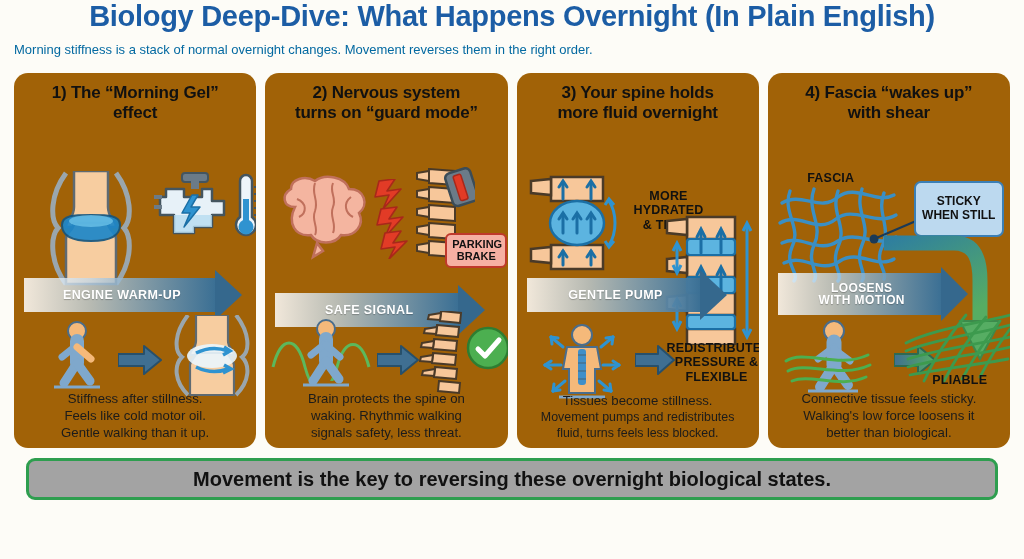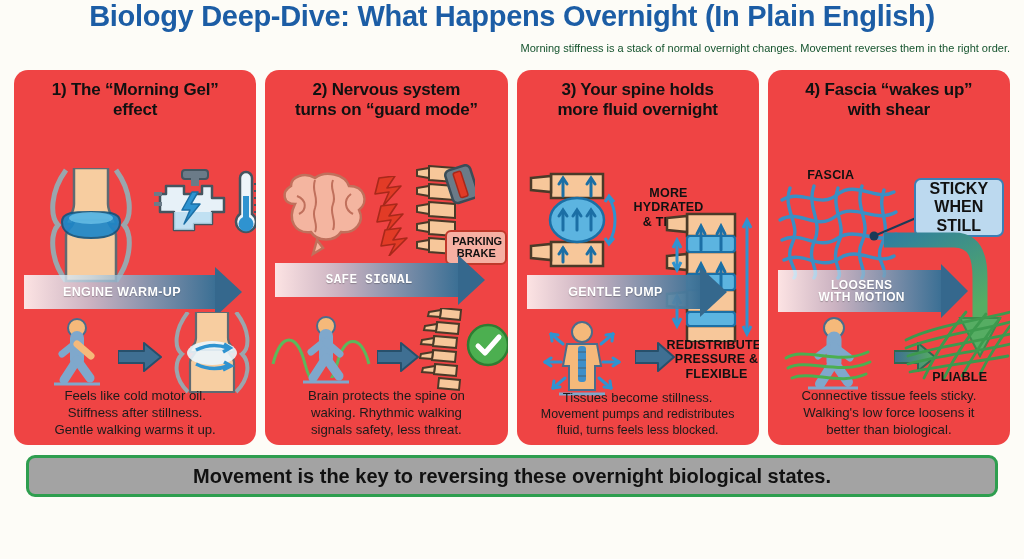"Morning stiffness is a stack" .subtitle { color: #14532d -> #0369a1; font-size: 11px -> 13px; text-align: right -> left }
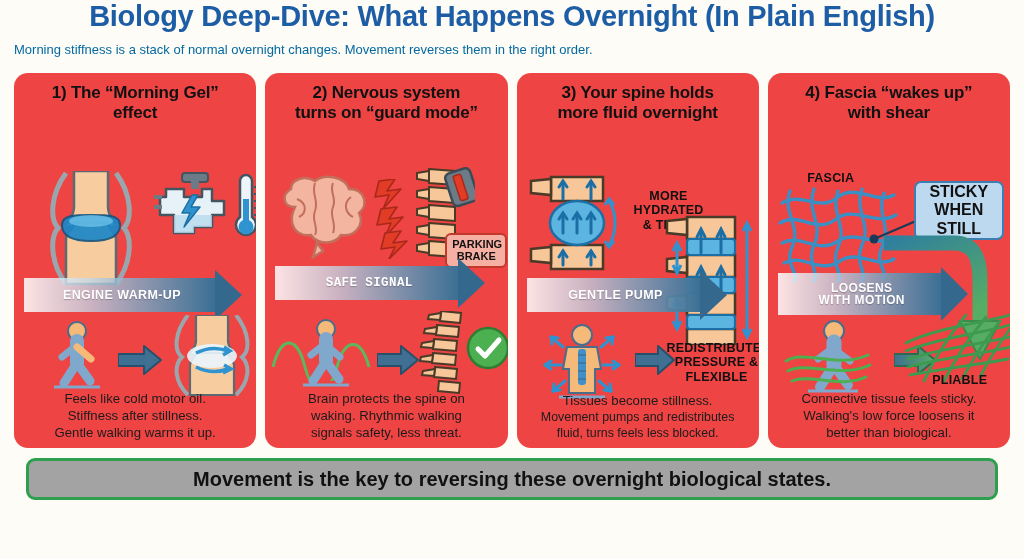"1) The “Morning Gel”" .panel { background: #ef4444 -> #a16207 }
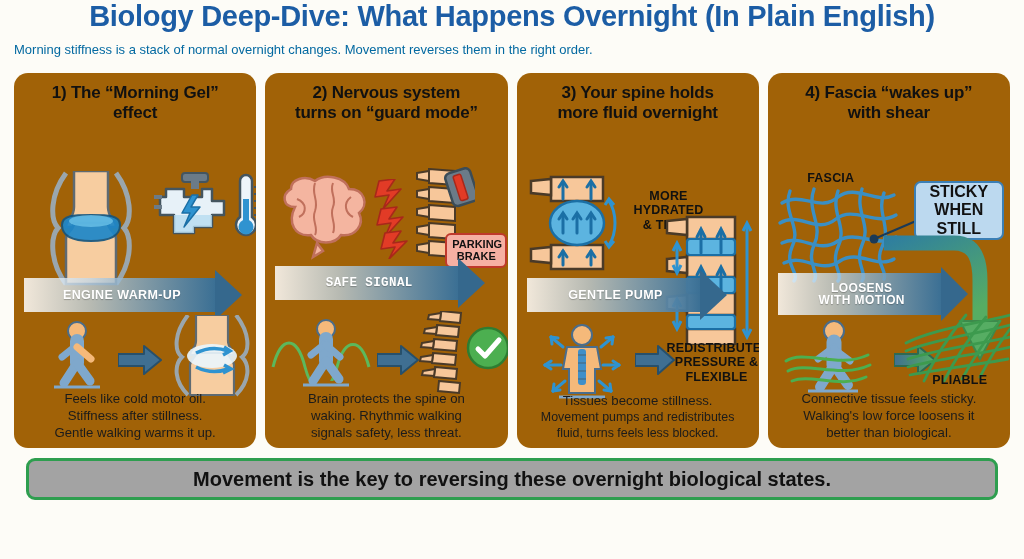"STICKY" .callout { font-size: 16px -> 12px; padding: 0 6px -> 12px 6px }
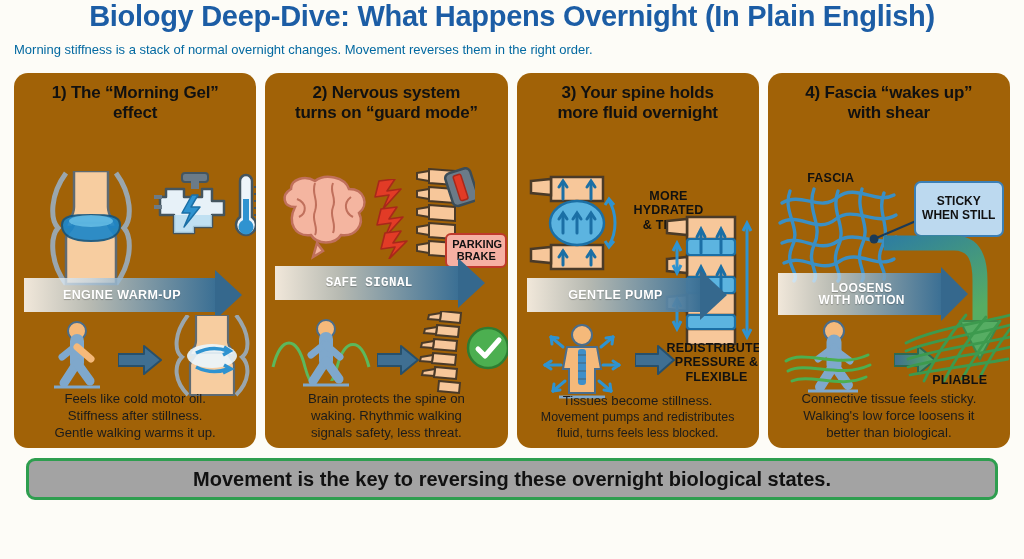"SAFE SIGNAL" div.band { font-family: Liberation Mono, monospace -> none; top: 143px -> 170px }
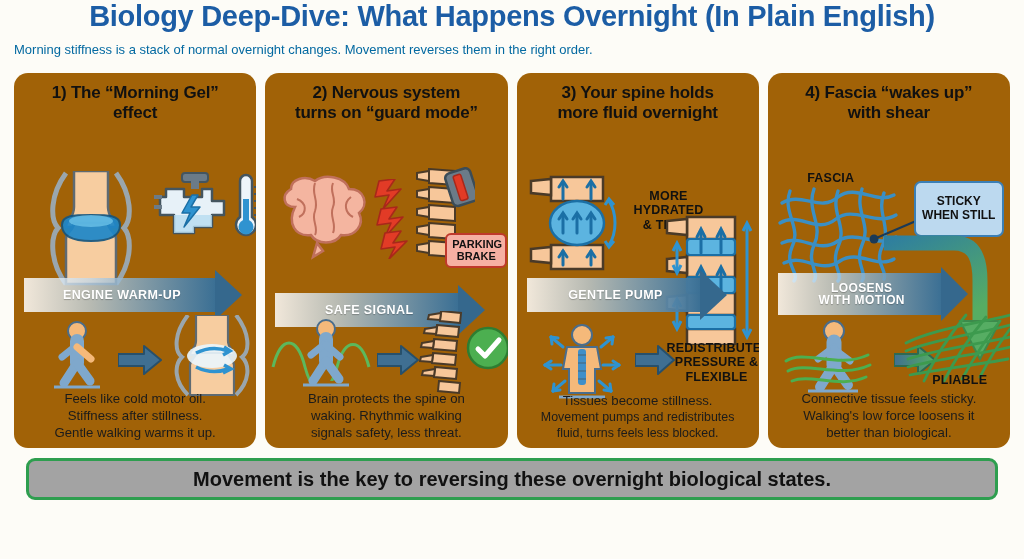"Feels like cold motor oil." div { order: before "Stiffness after stillness." -> after "Stiffness after stillness." }
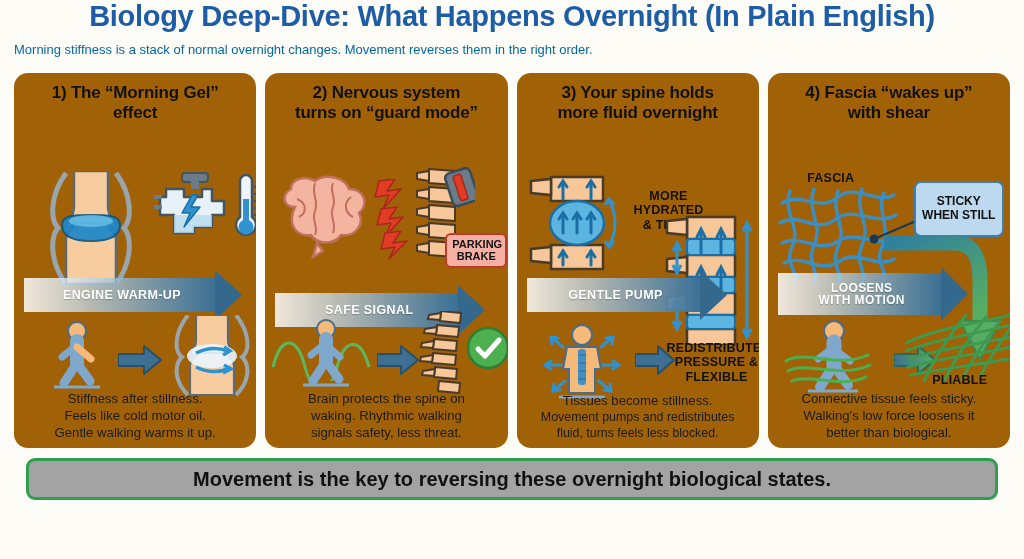"Gentle walking warms it up." div { text: warms -> than }
